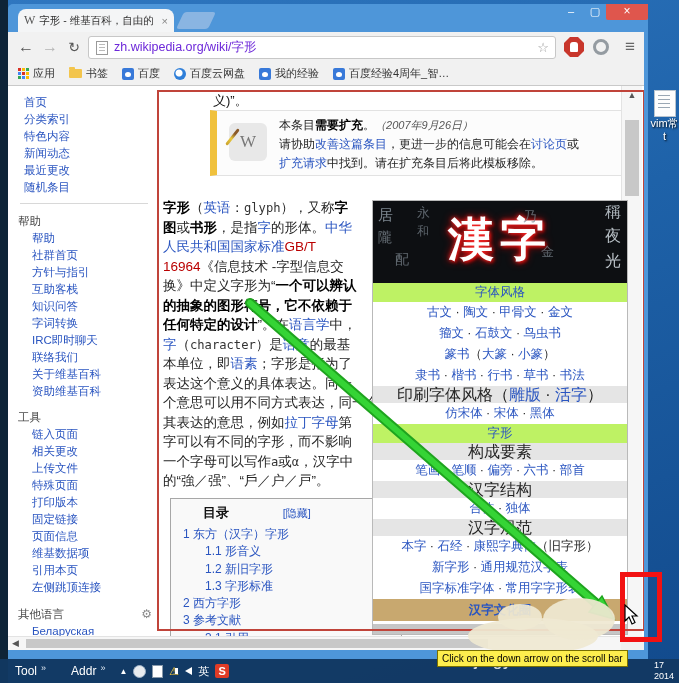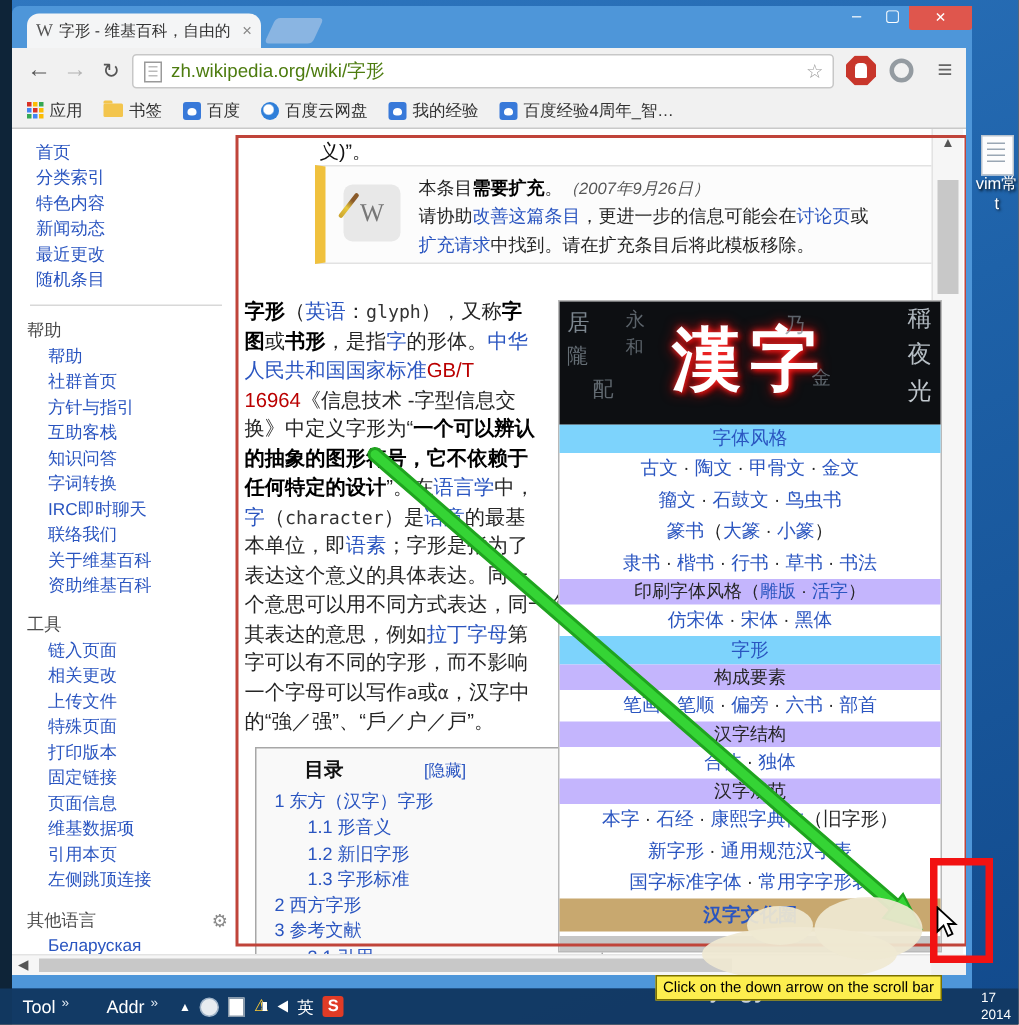"zh.wikipedia.org/wiki/字形" #url-text { color: #4d7c0f -> #6d28d9 }
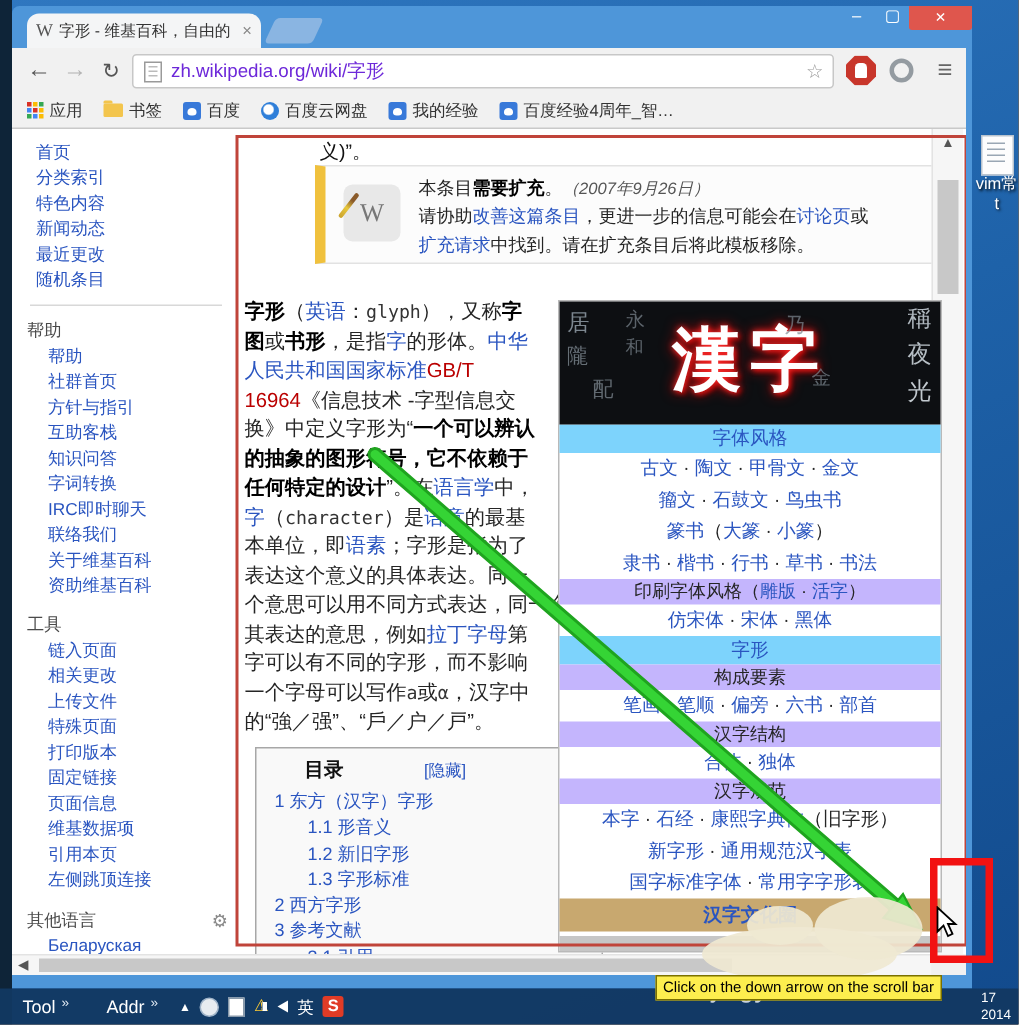"字体风格" .ib-header { background: #7dd3fc -> #bef264 }
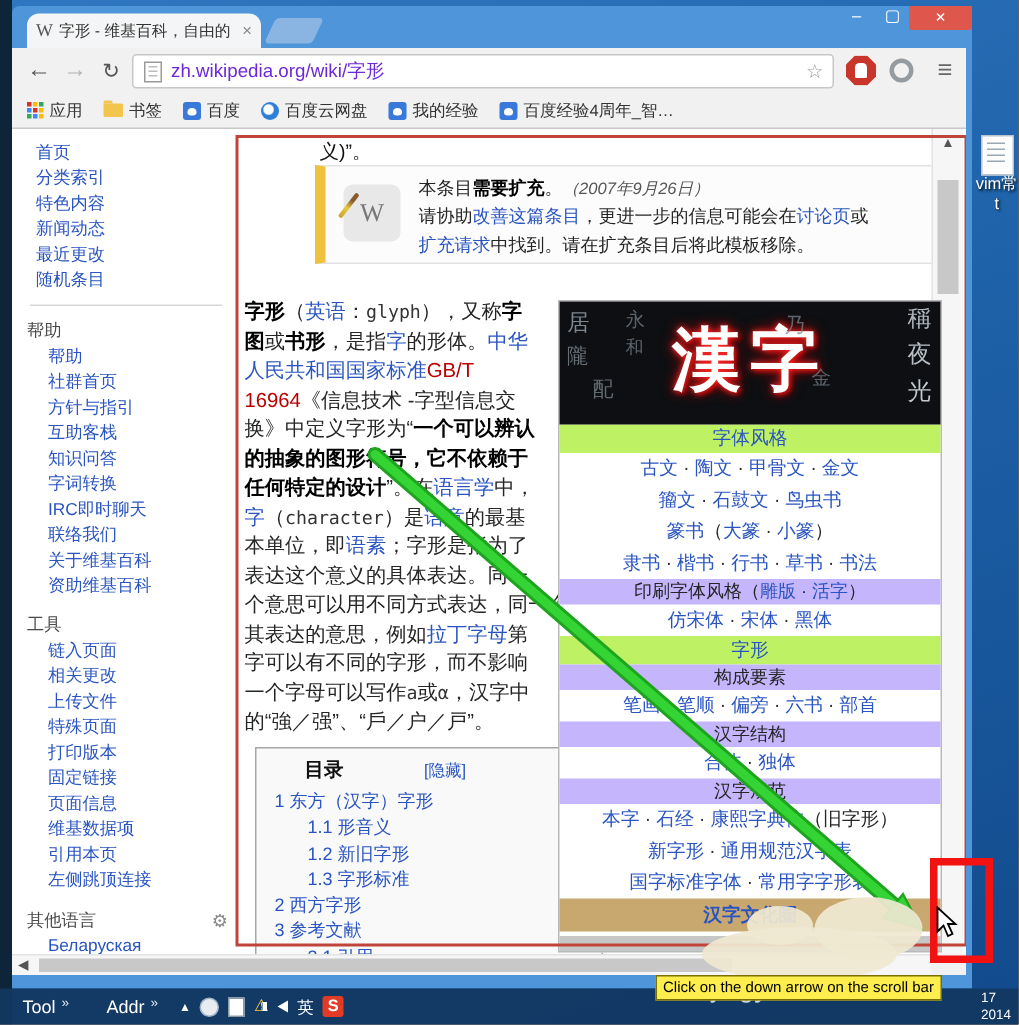"印刷字体风格（雕版 · 活字）" .ib-subheader { background: #c4b5fd -> #e5e5e5; font-size: 12px -> 16px }
